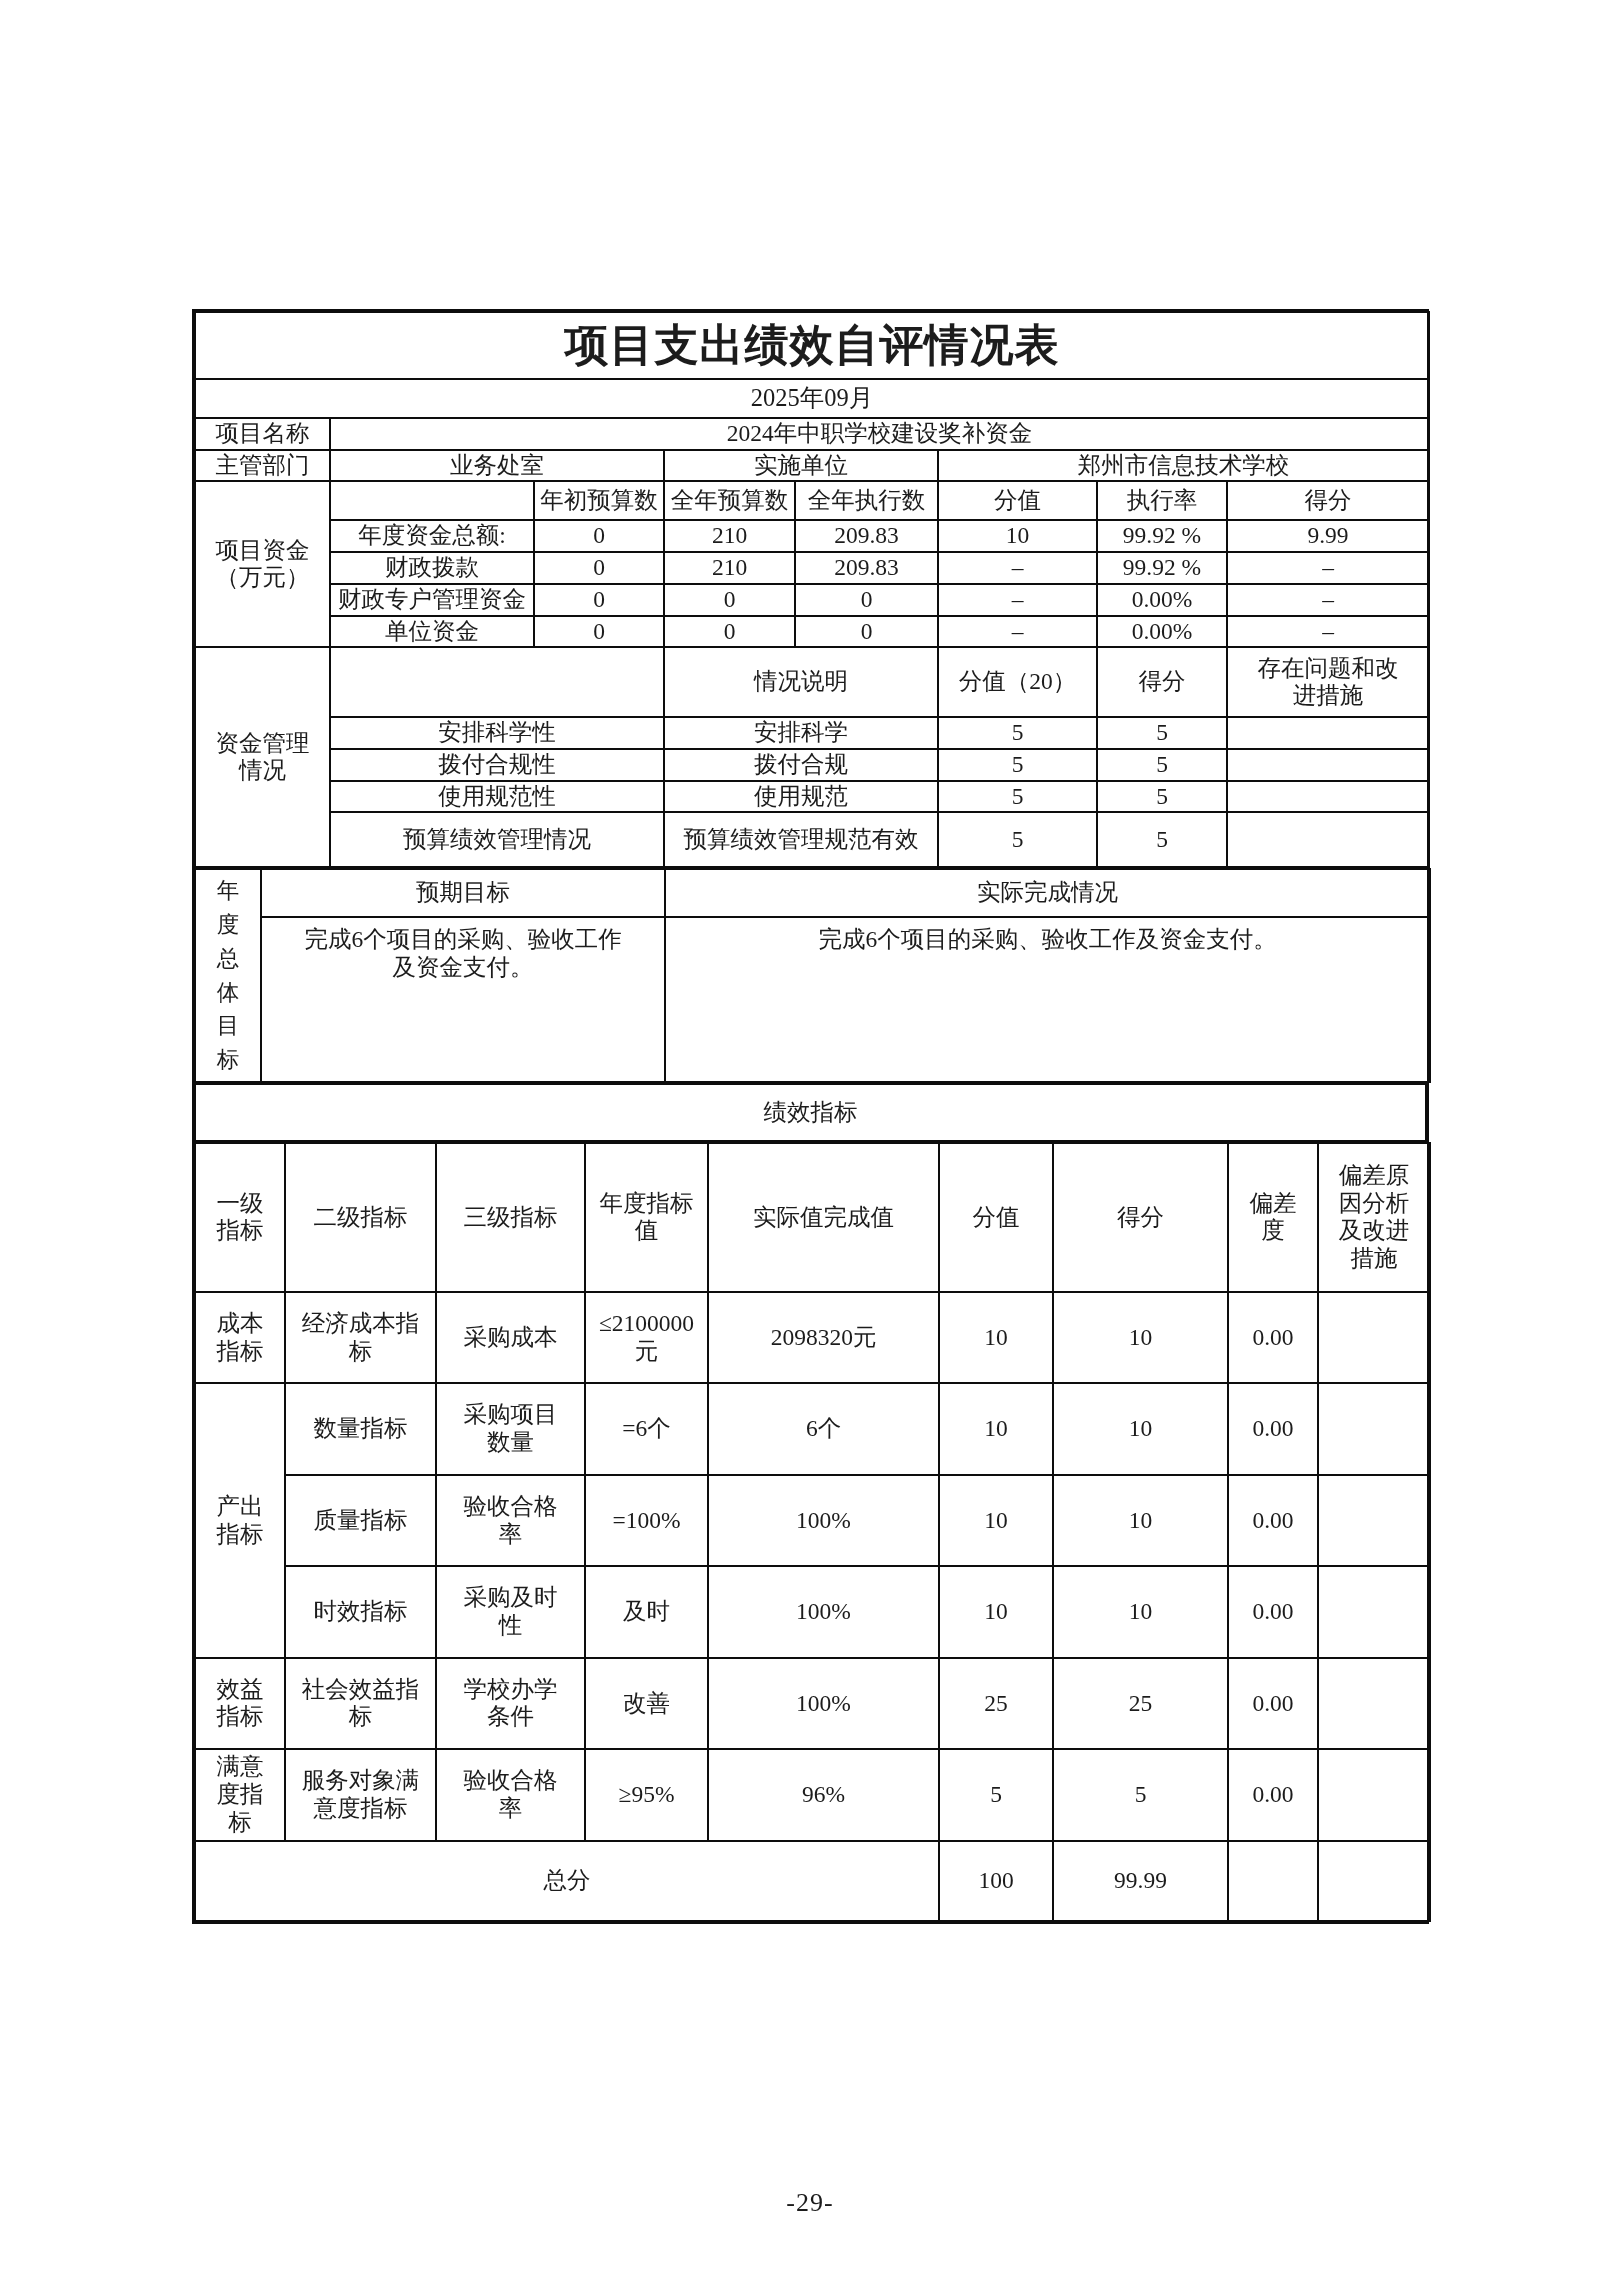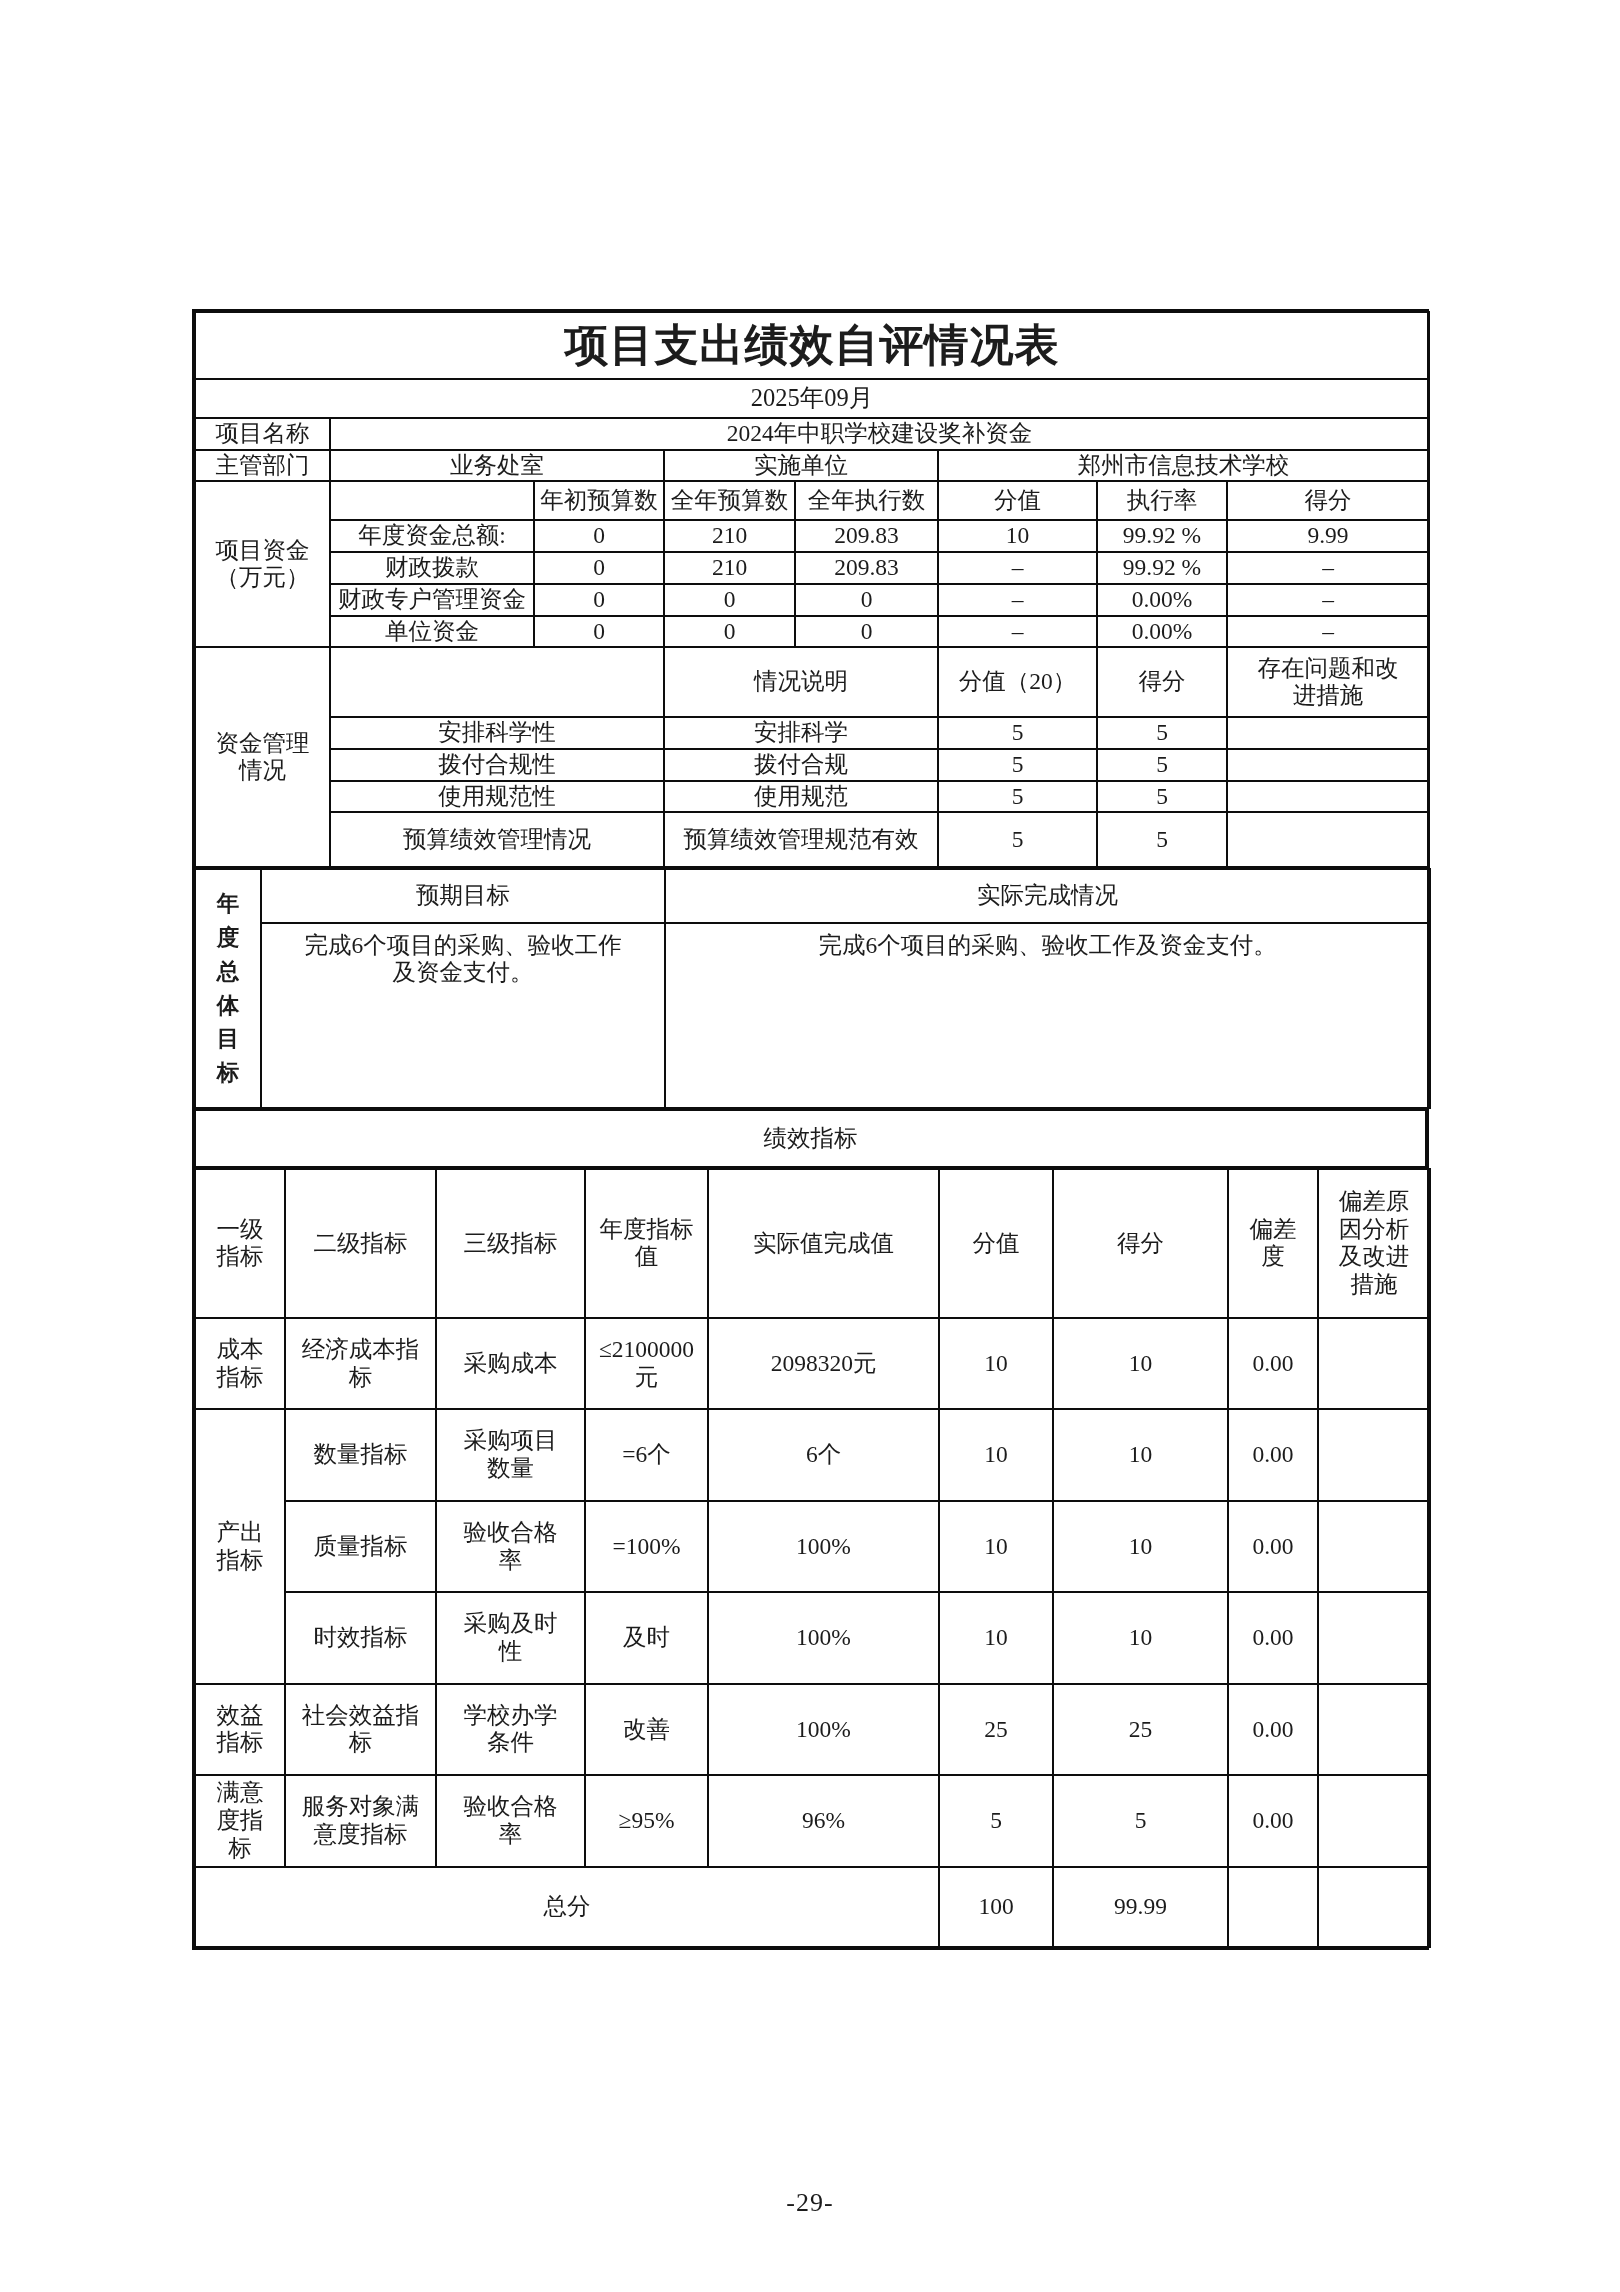"年度总体目标" .vlabel { font-weight: bold -> none; margin: 16px auto -> 3px auto }
